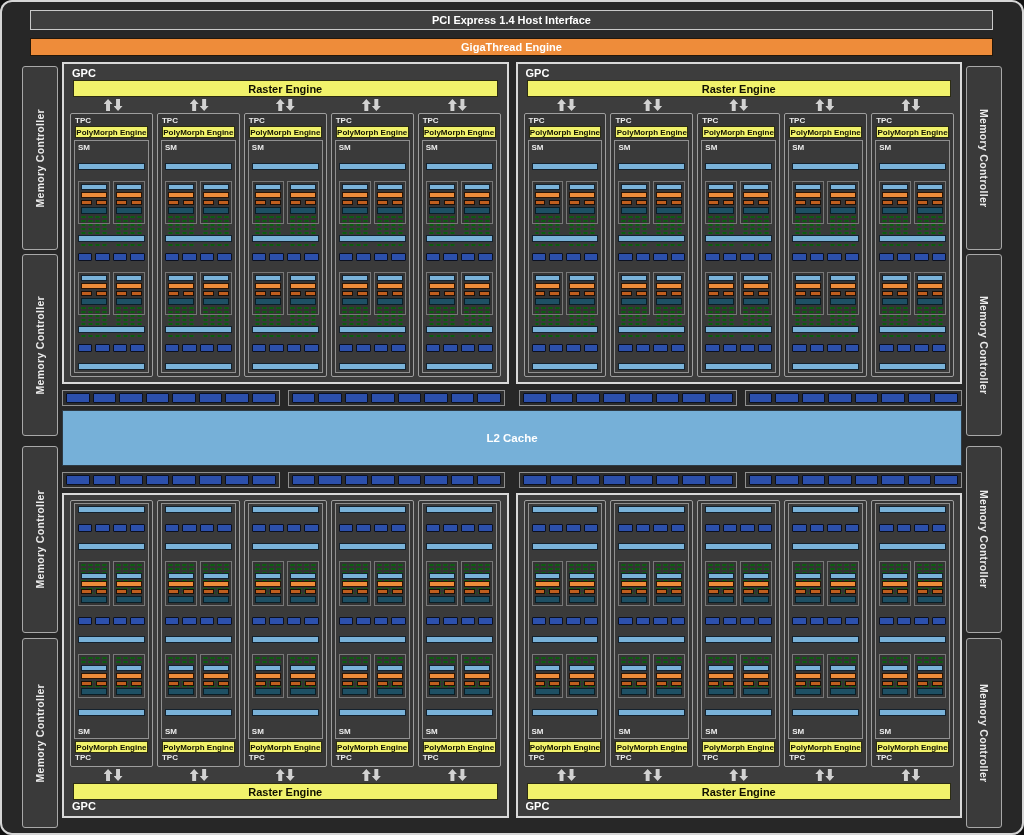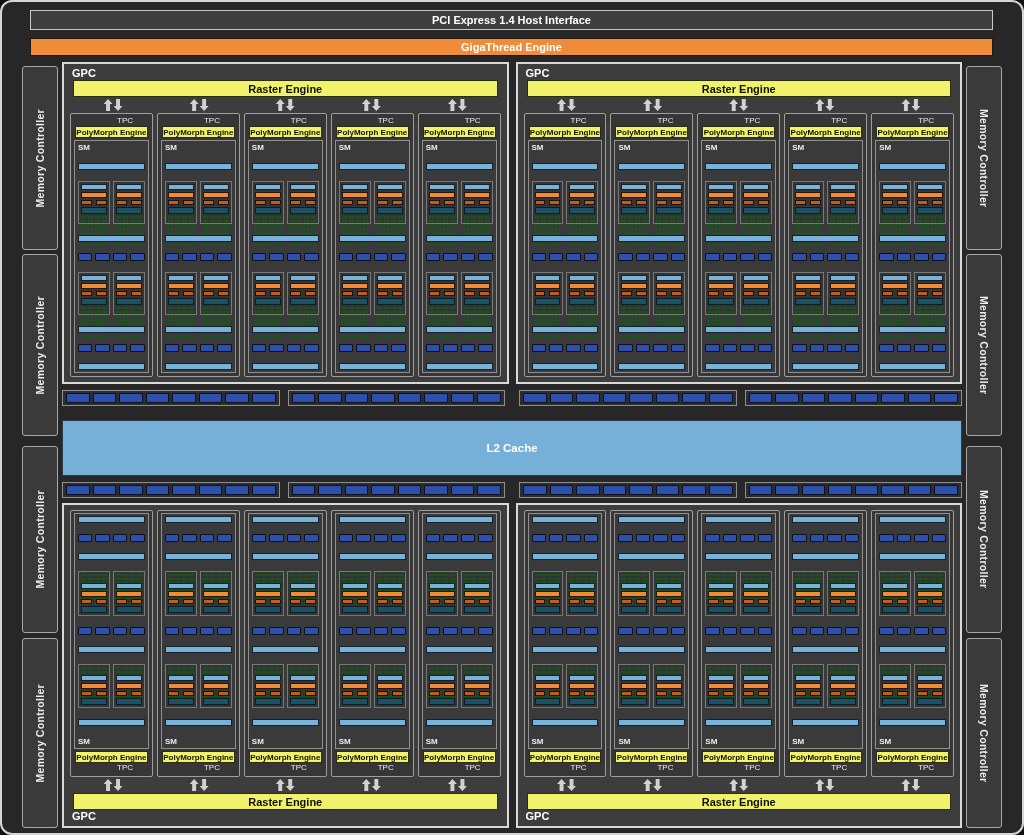"TPC" .tpc-label { font-weight: normal -> bold; margin-left: 42px -> none }
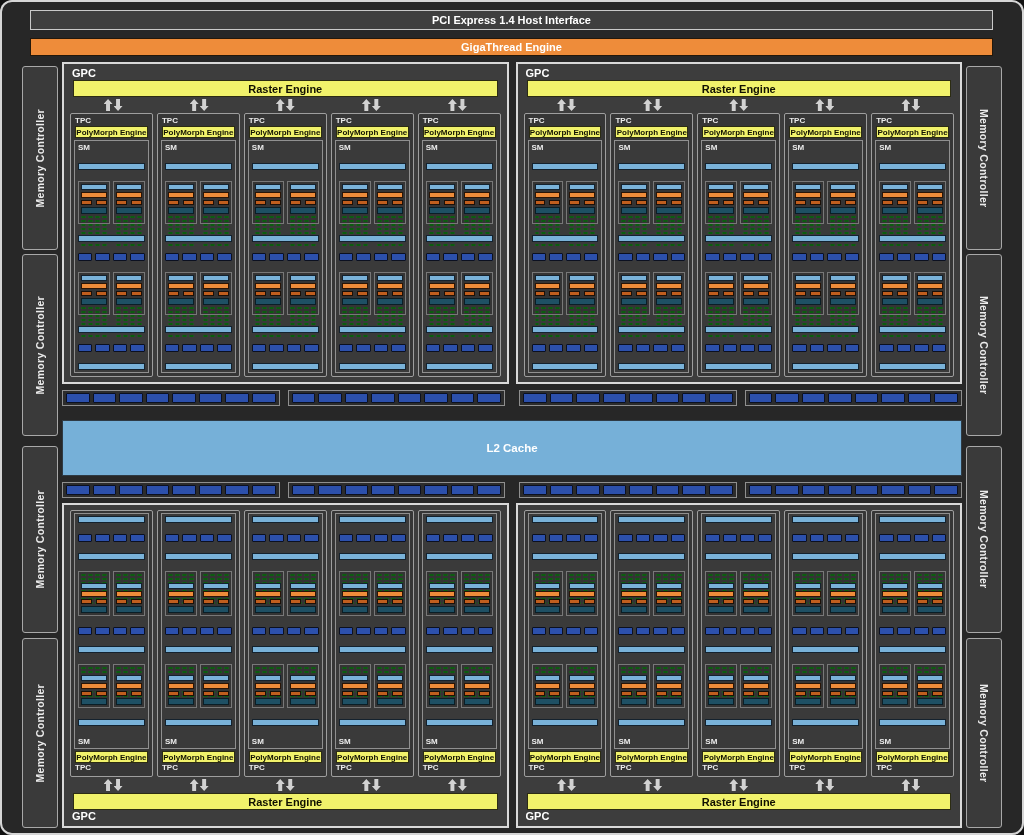"L2 Cache" .l2 { margin-top: 14px -> 4px }
